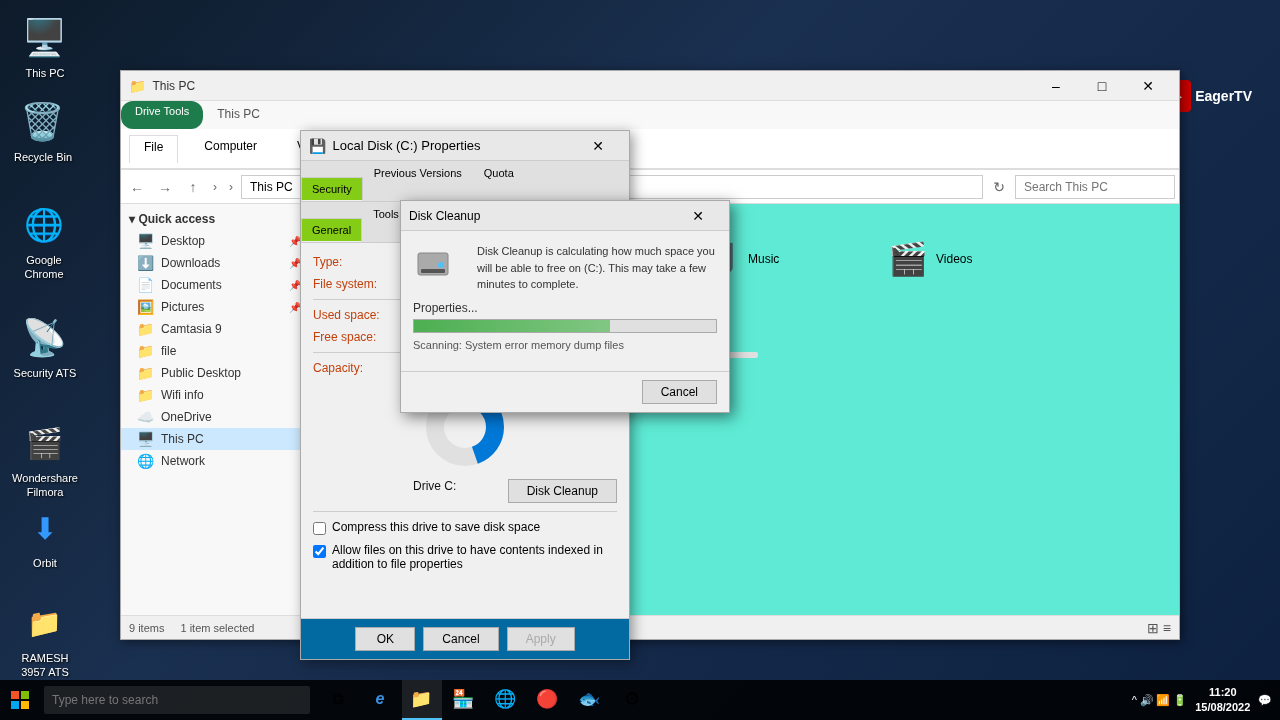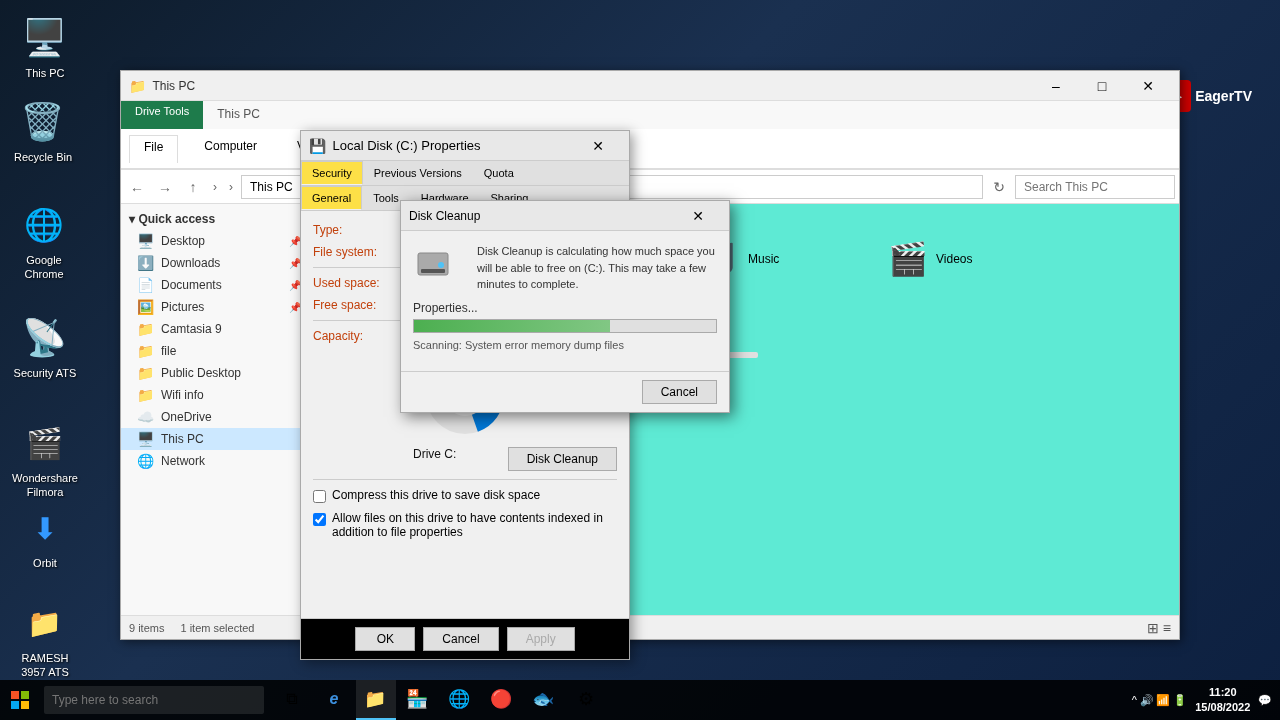"Drive Tools" .ribbon-tab.drive-tools { border-radius: none -> 12px }
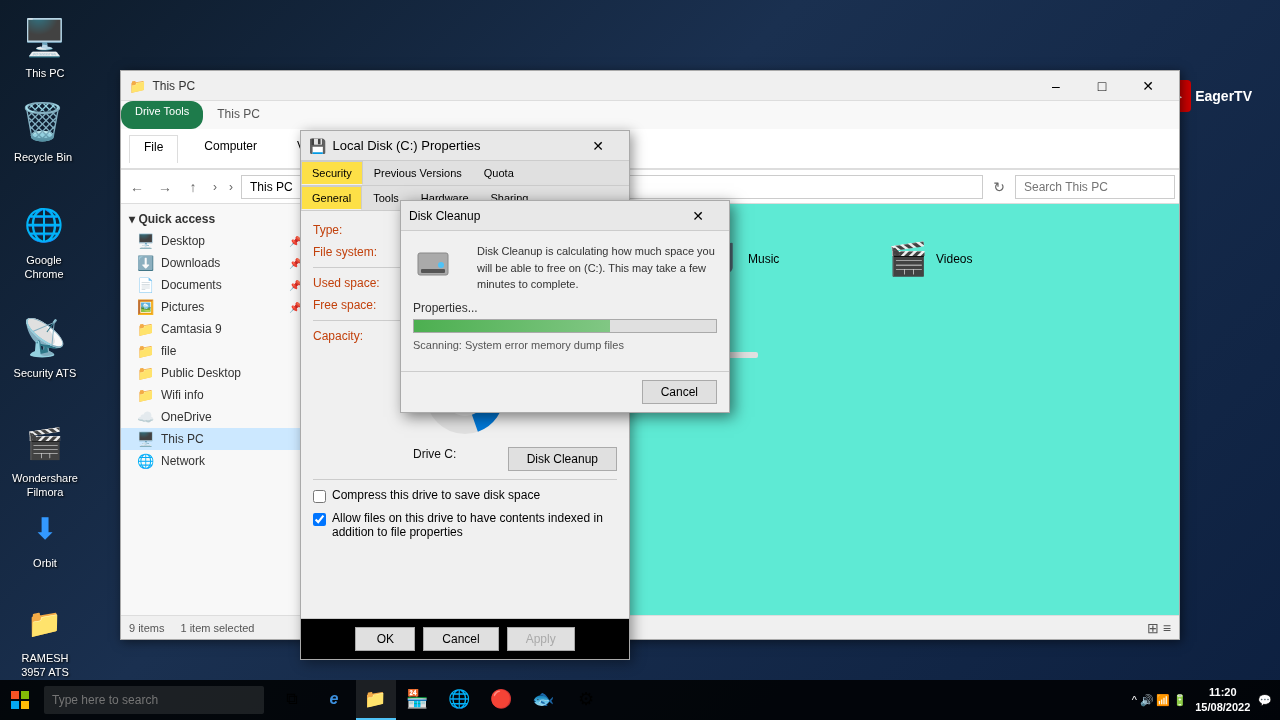"Security" .dialog-tab.active { background: #fde047 -> #84cc16; margin-top: none -> 16px }
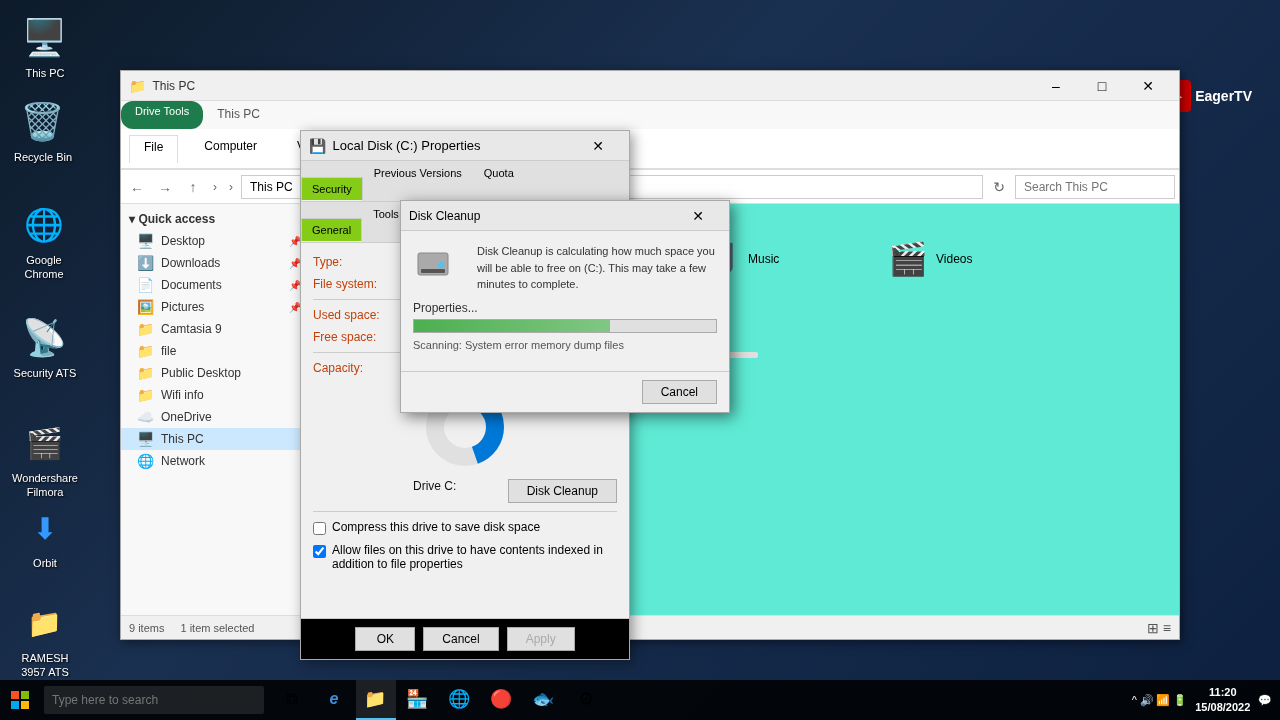"OK" .dialog-footer { background: #000000 -> #0369a1 }
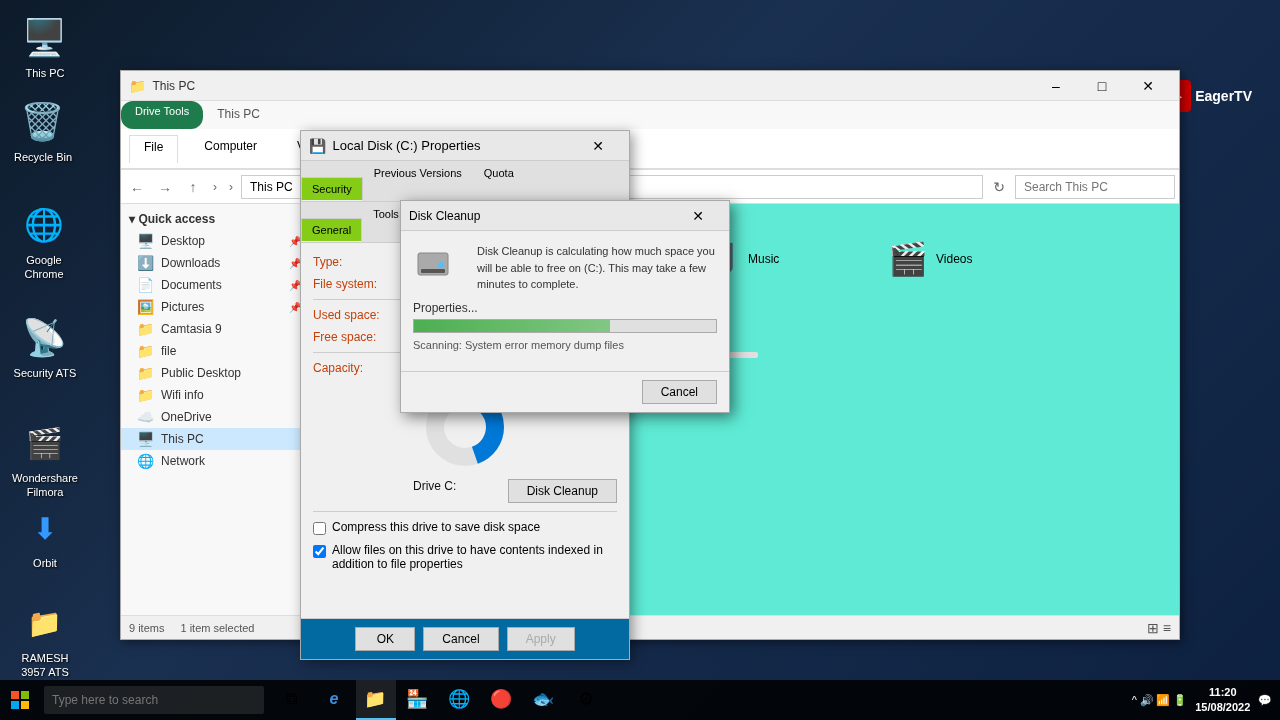"Type here to search" .taskbar-search { width: 220px -> 266px }
